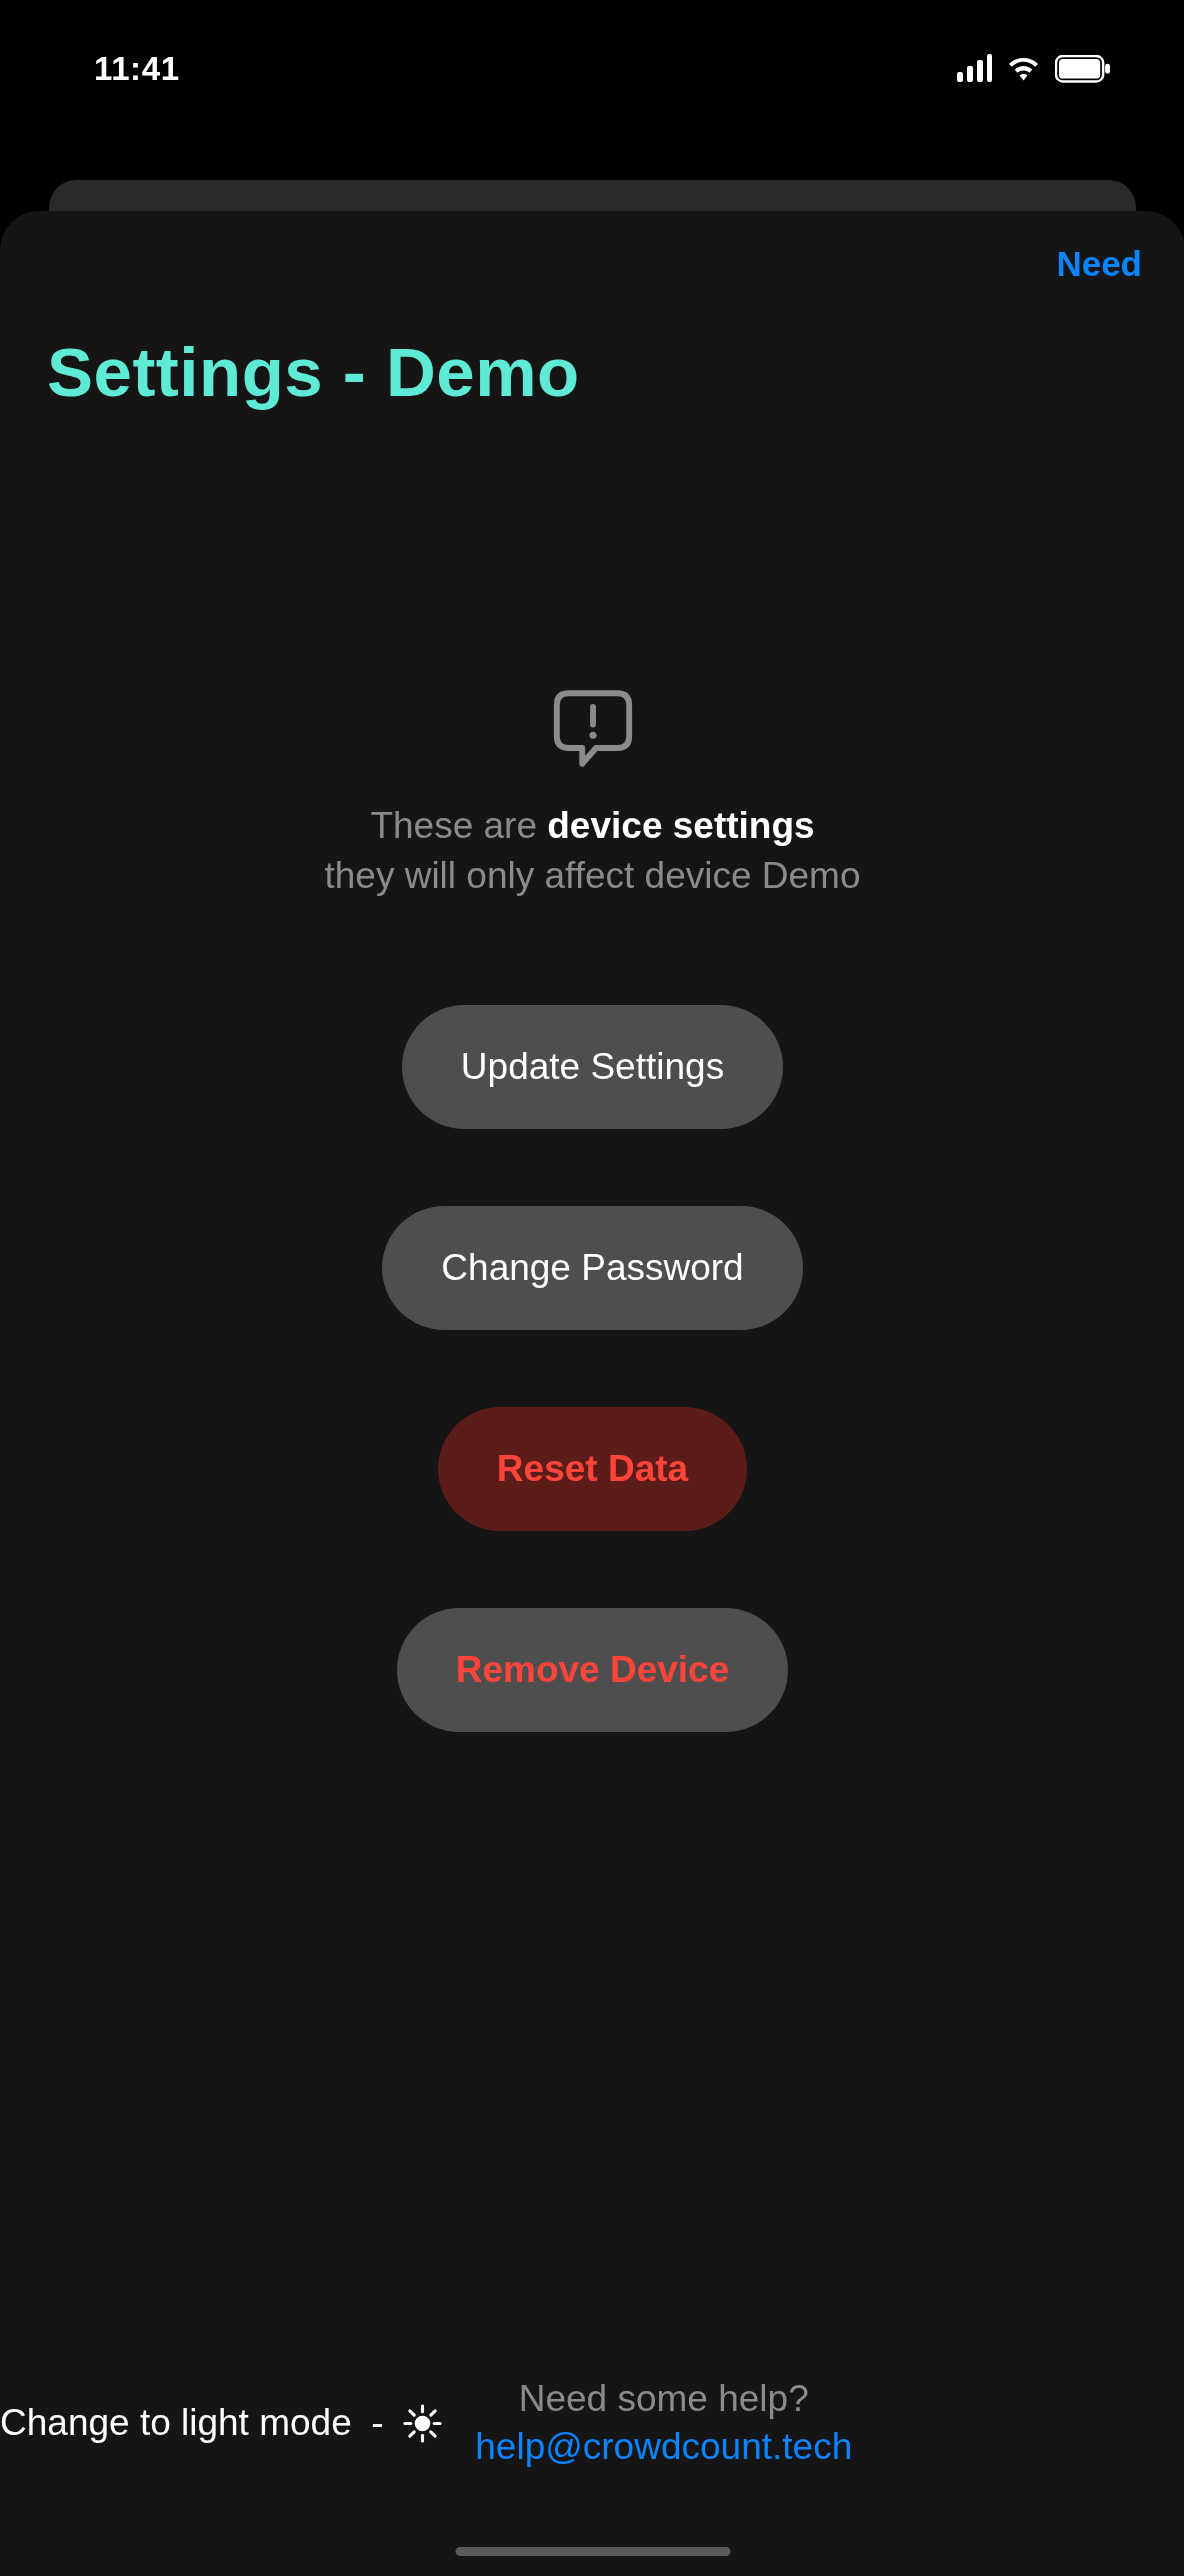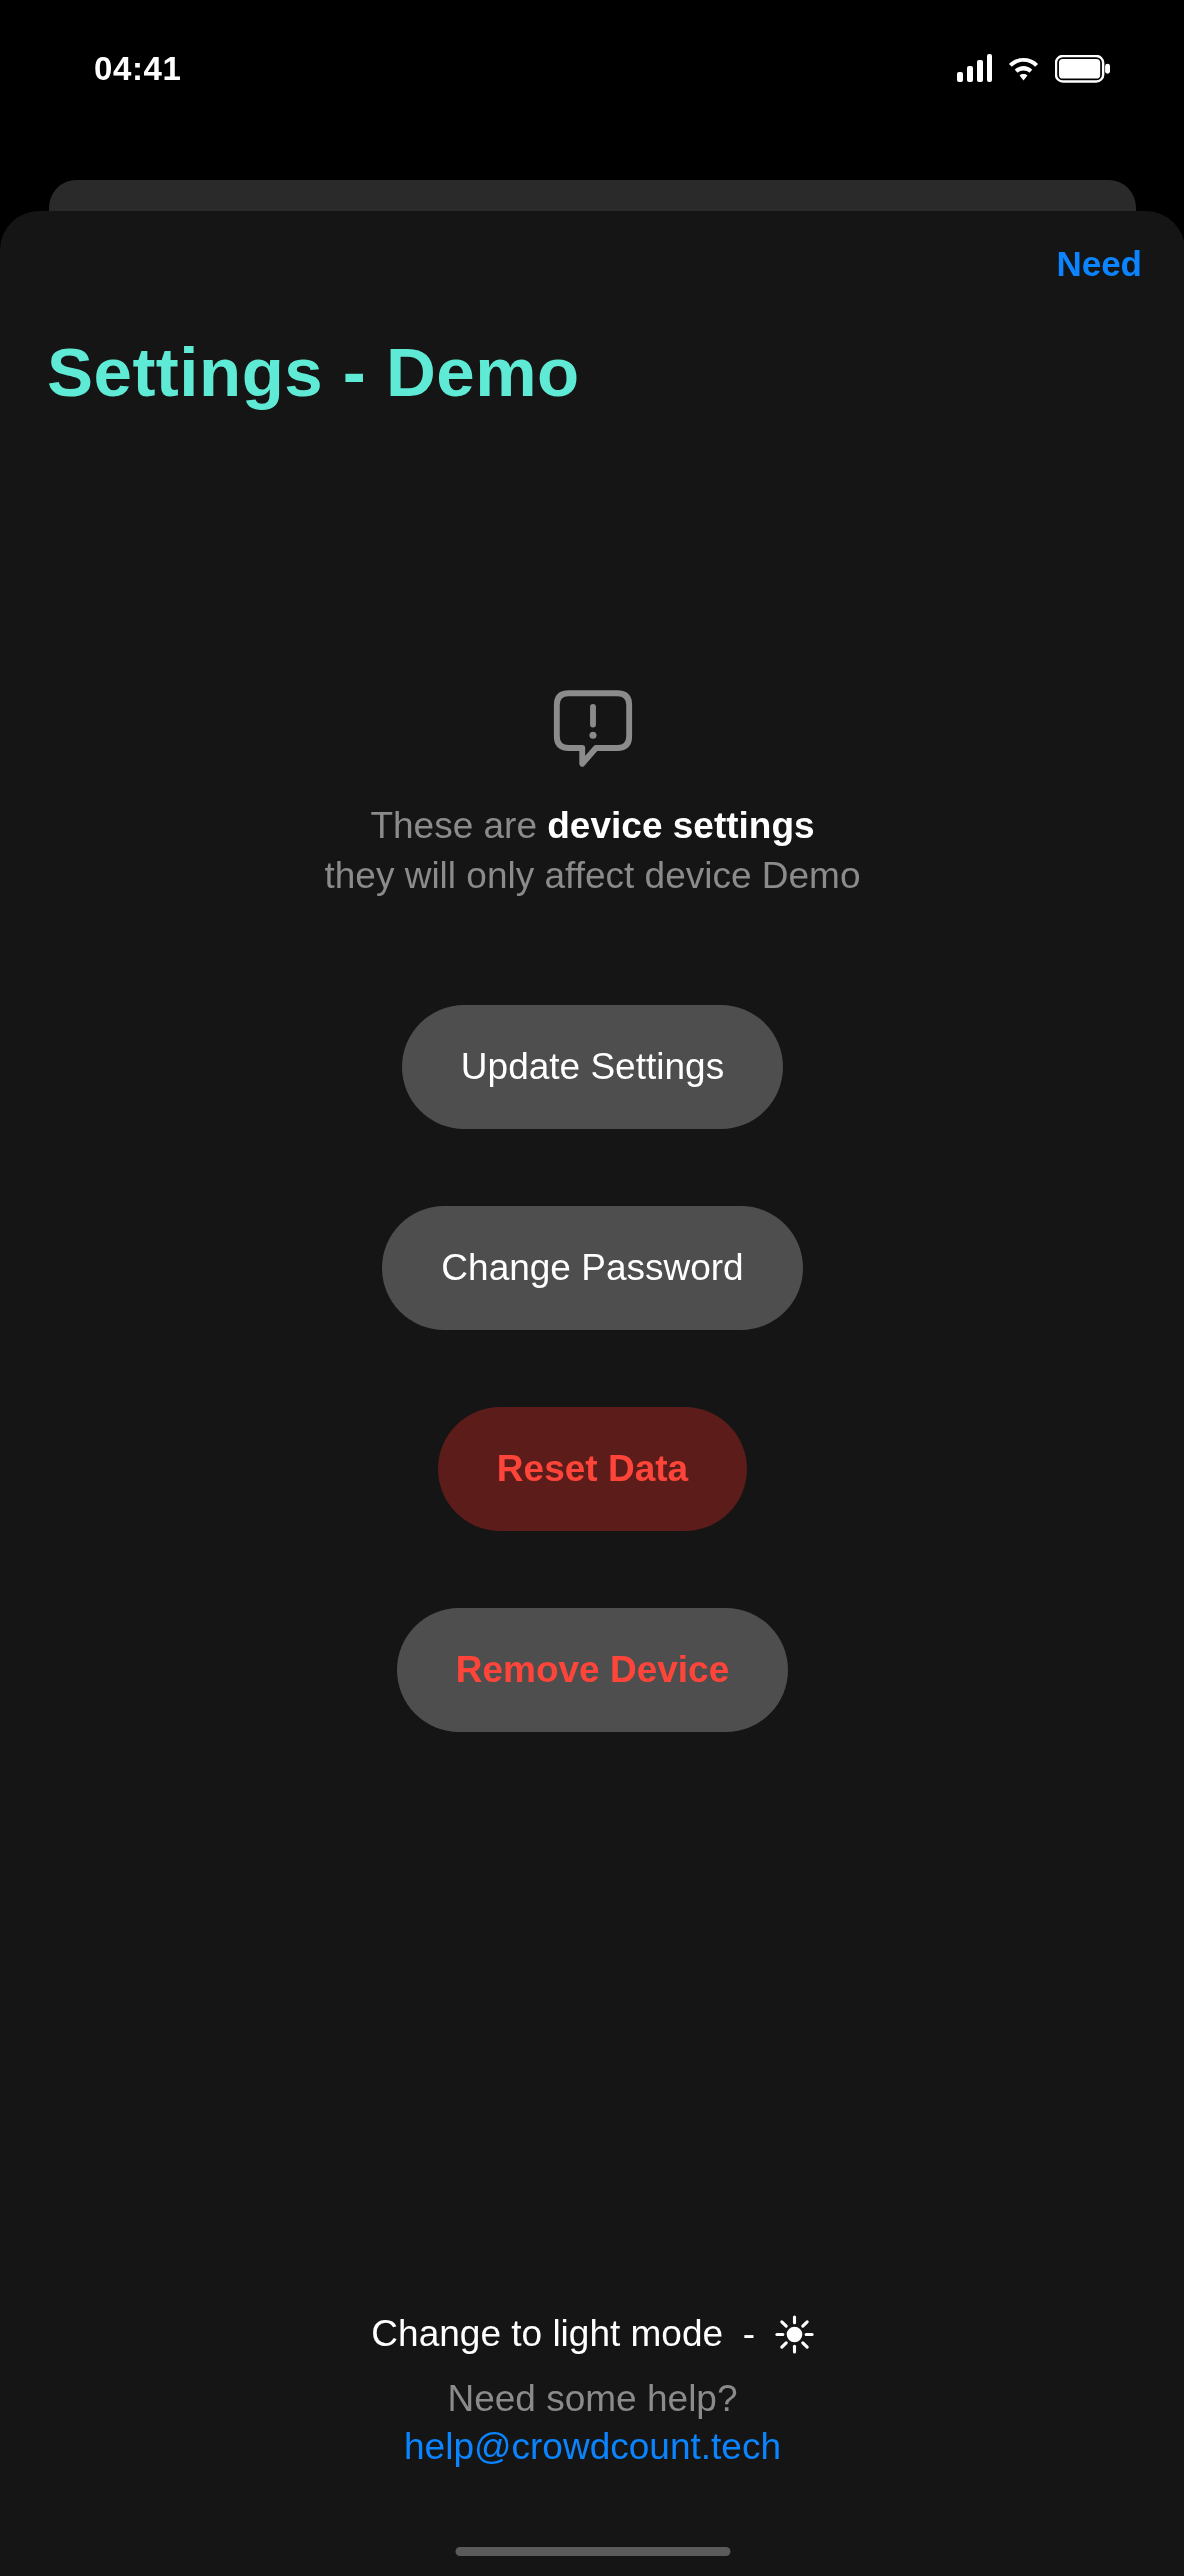"04:41" div.status-time { text: 04:41 -> 11:41 }
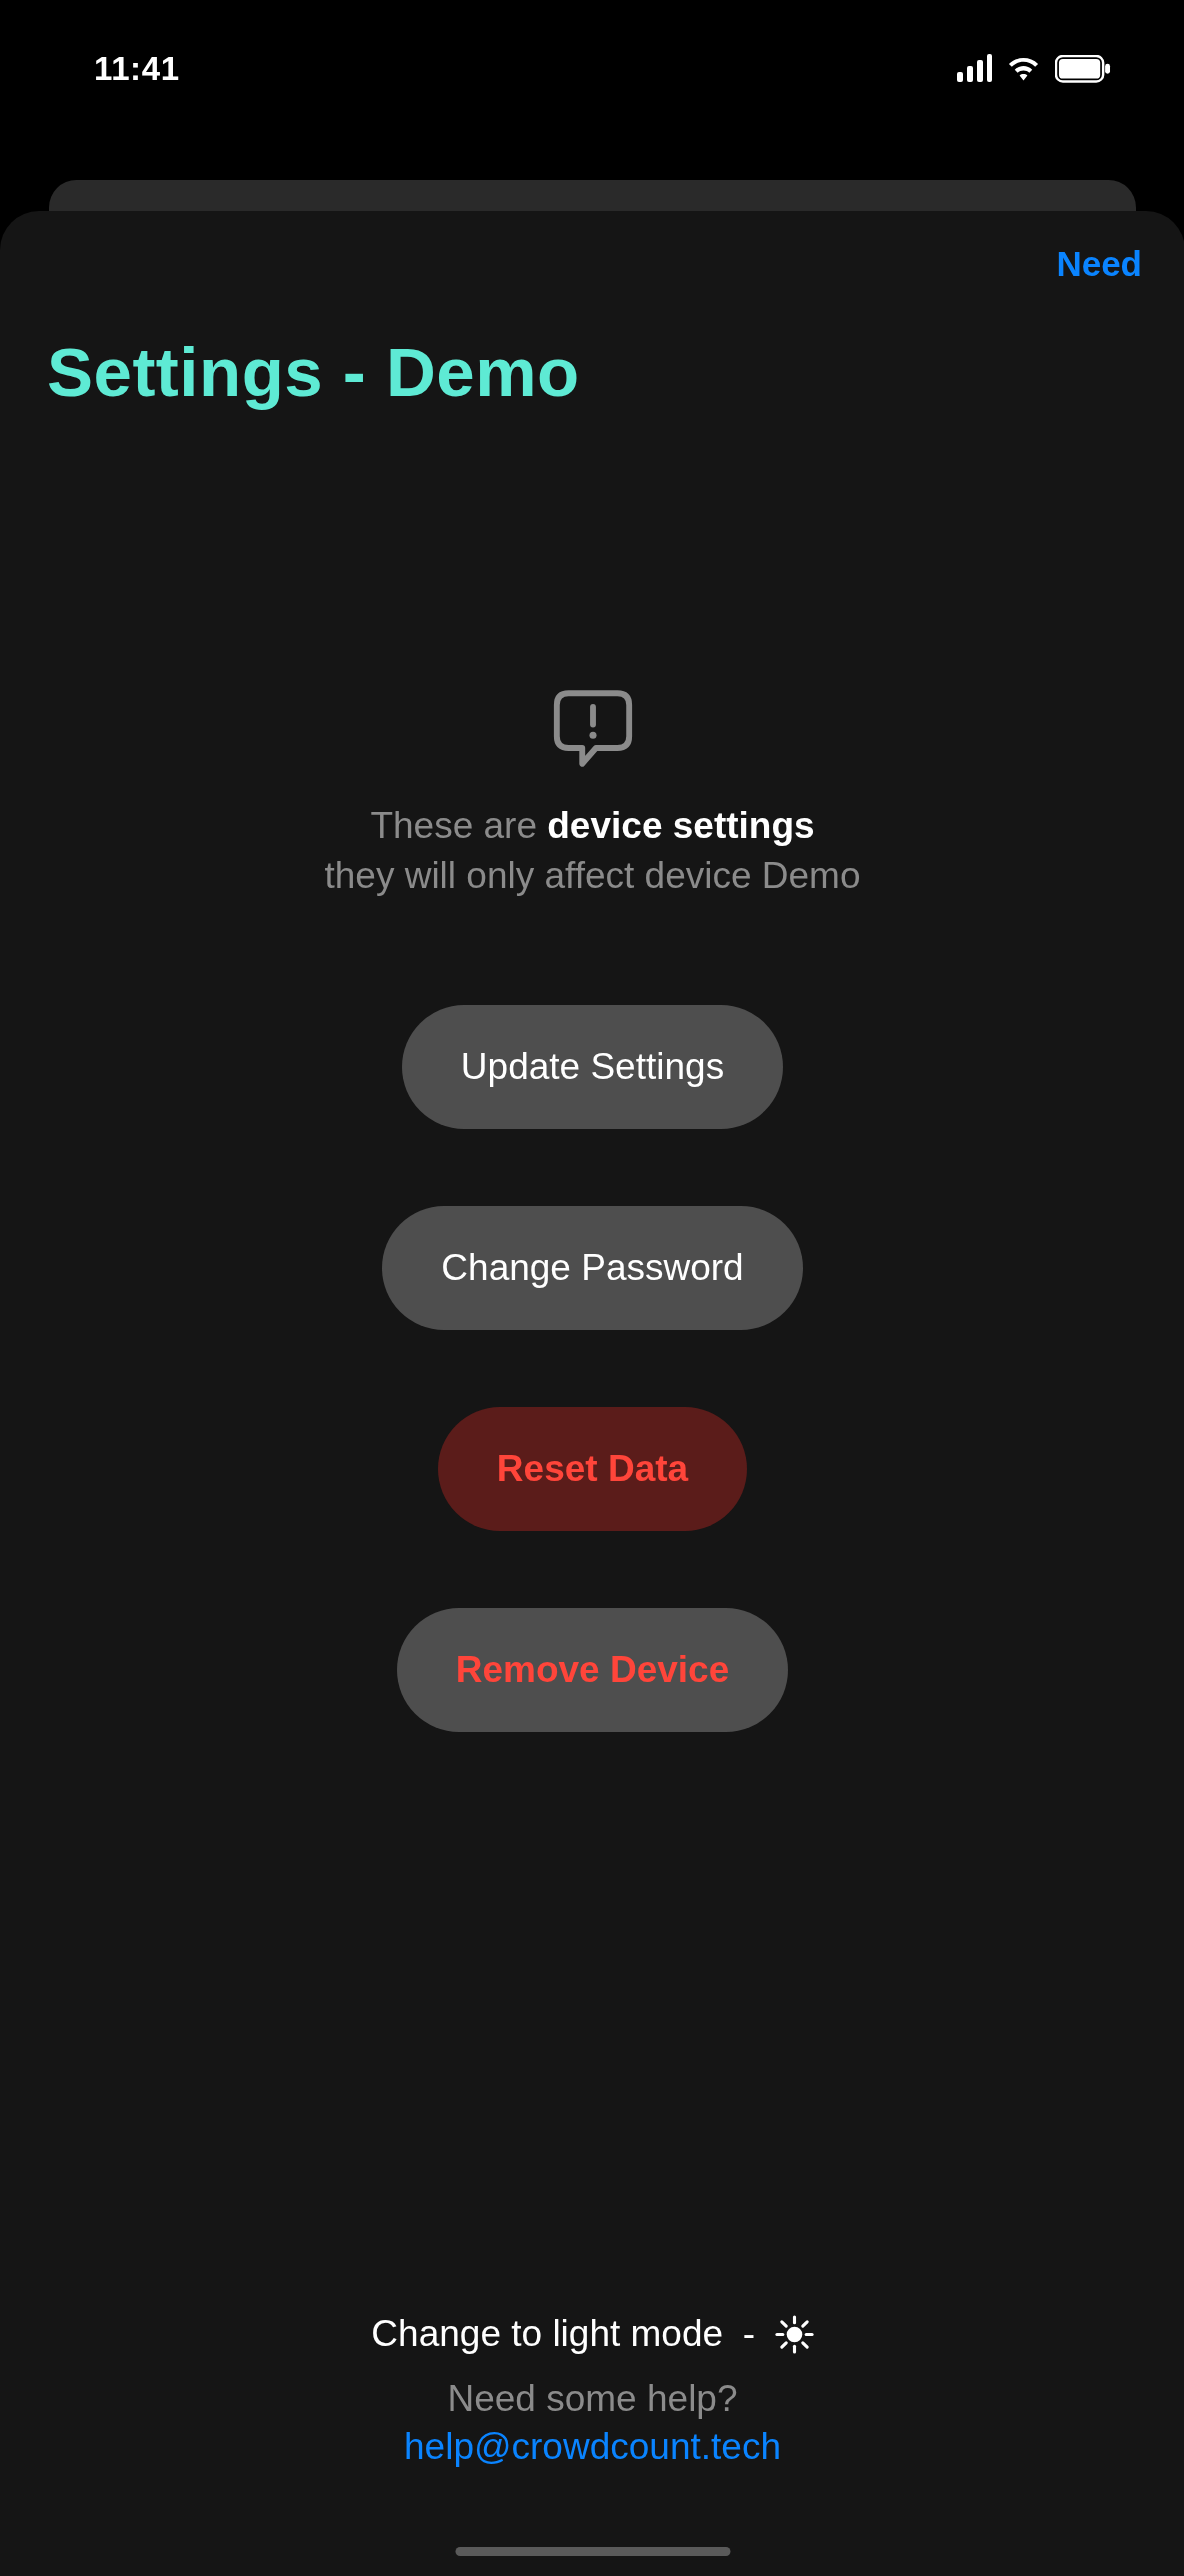"Change to light mode" .footer { flex-direction: column -> row; gap: 23px -> 33px }
